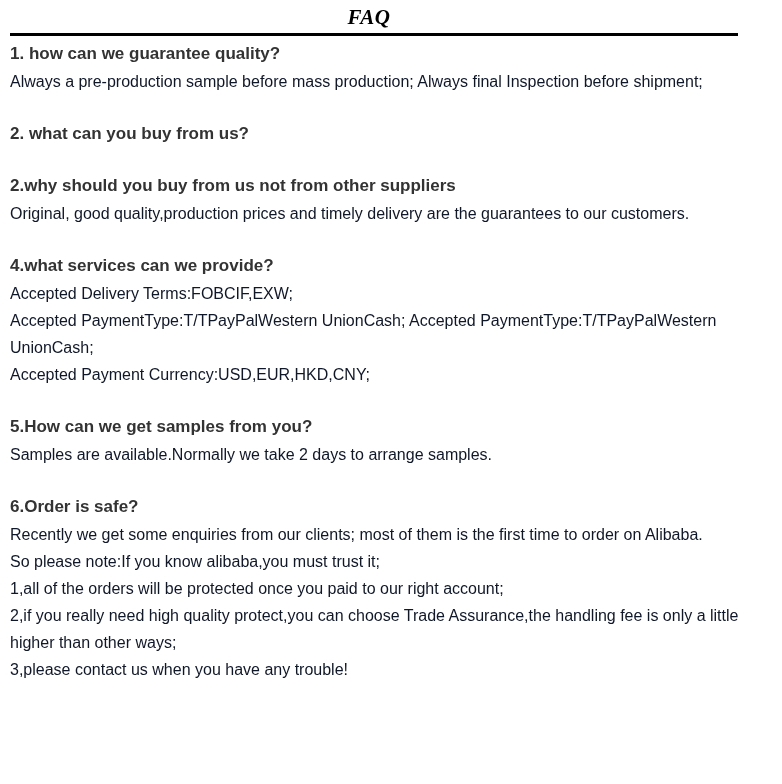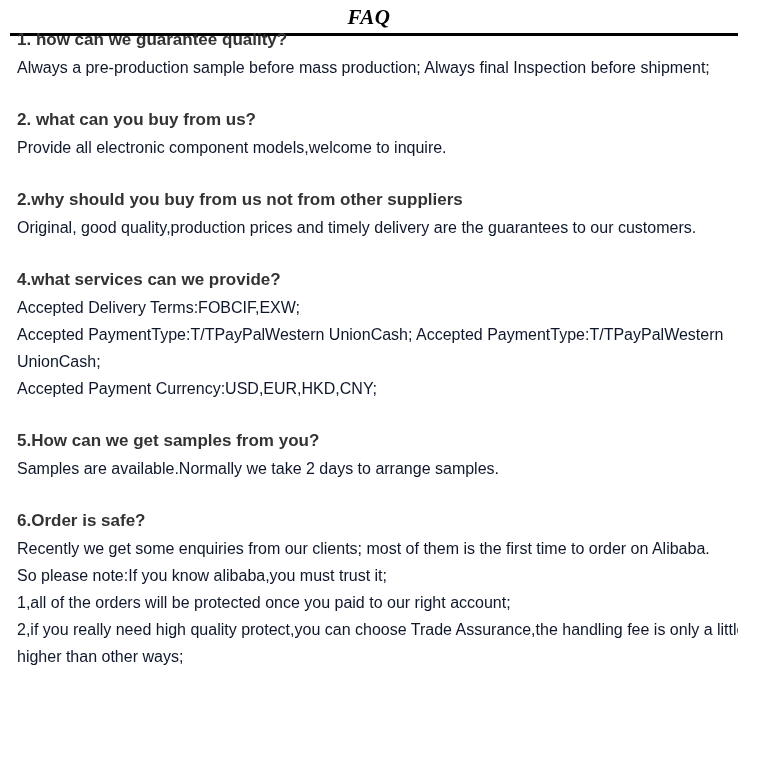"1. how can we guarantee" .faq-body { padding: 0 16px 0 17px -> 0 16px 0 10px; top: 26px -> 40px }
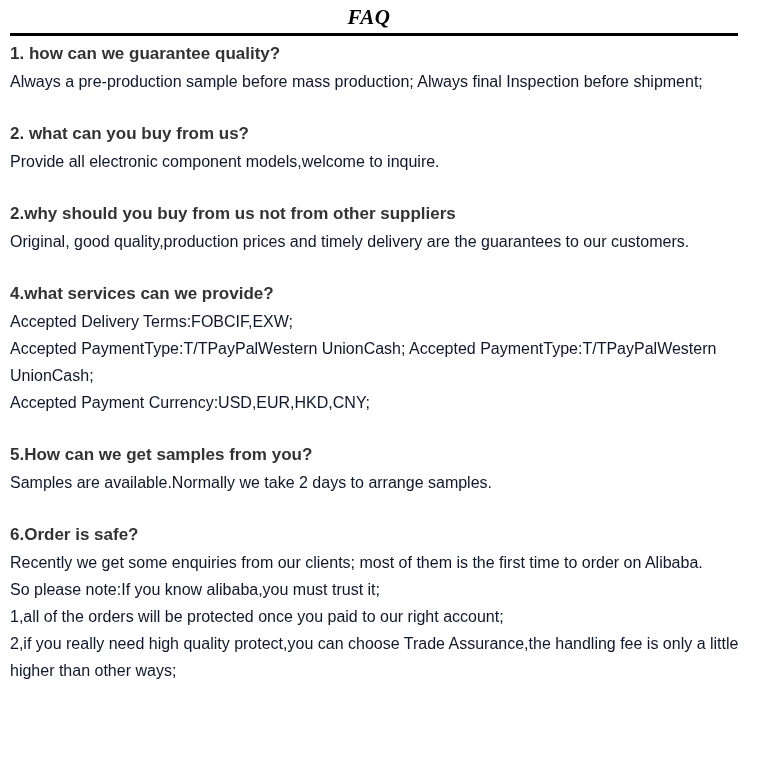"Provide all electronic component" div.faq-answer { html: <div> <span>Provide all electronic component models,welcome to inquire.</span> </div> -> none }
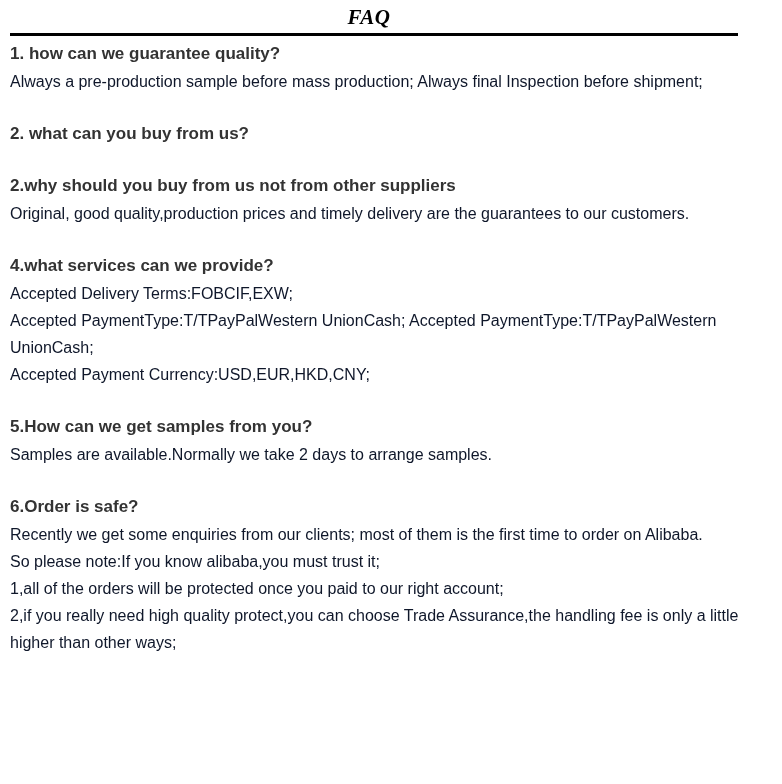"3,please contact us when you" span.answer-line { html: none -> <span>3,please contact us when you have any trouble!</span> }
